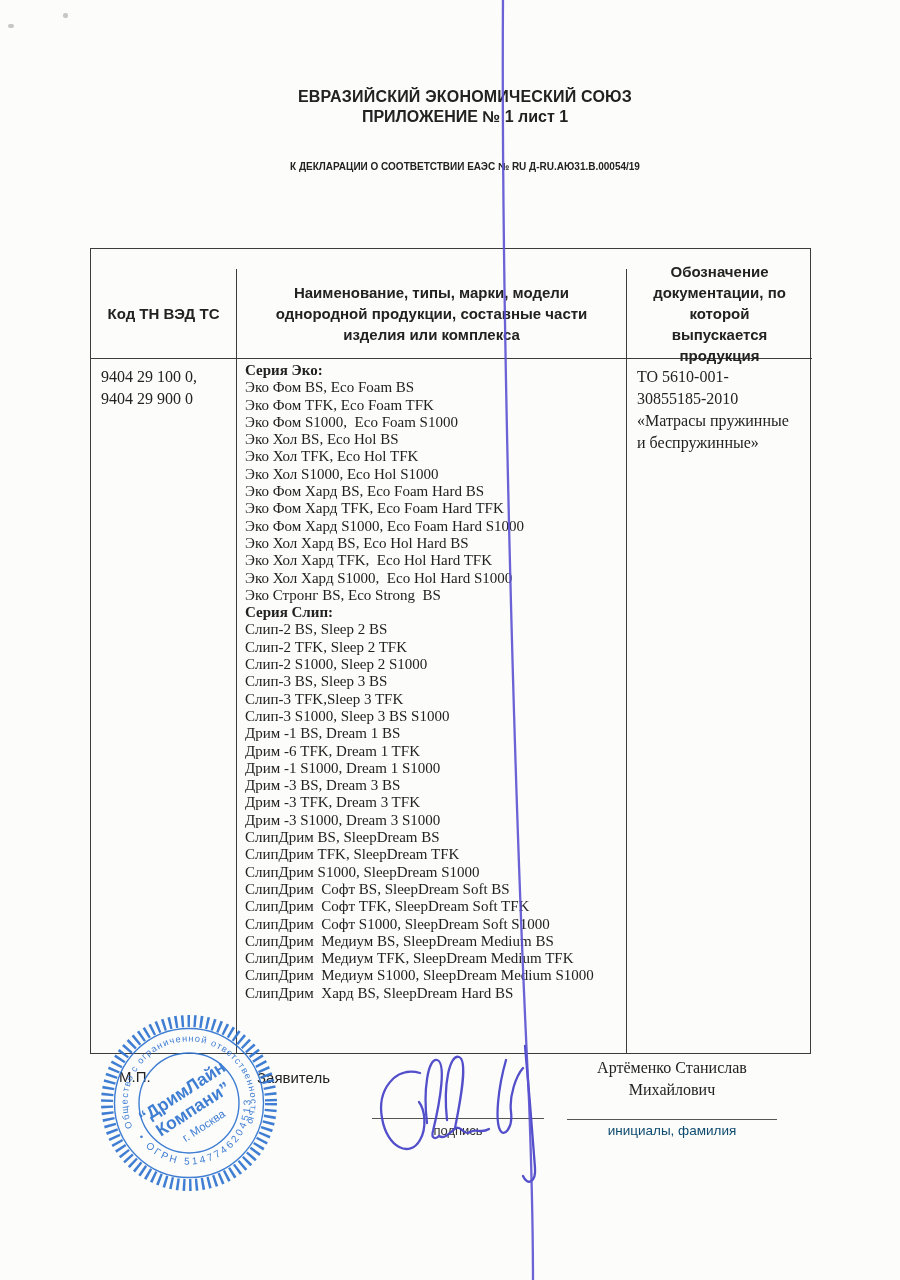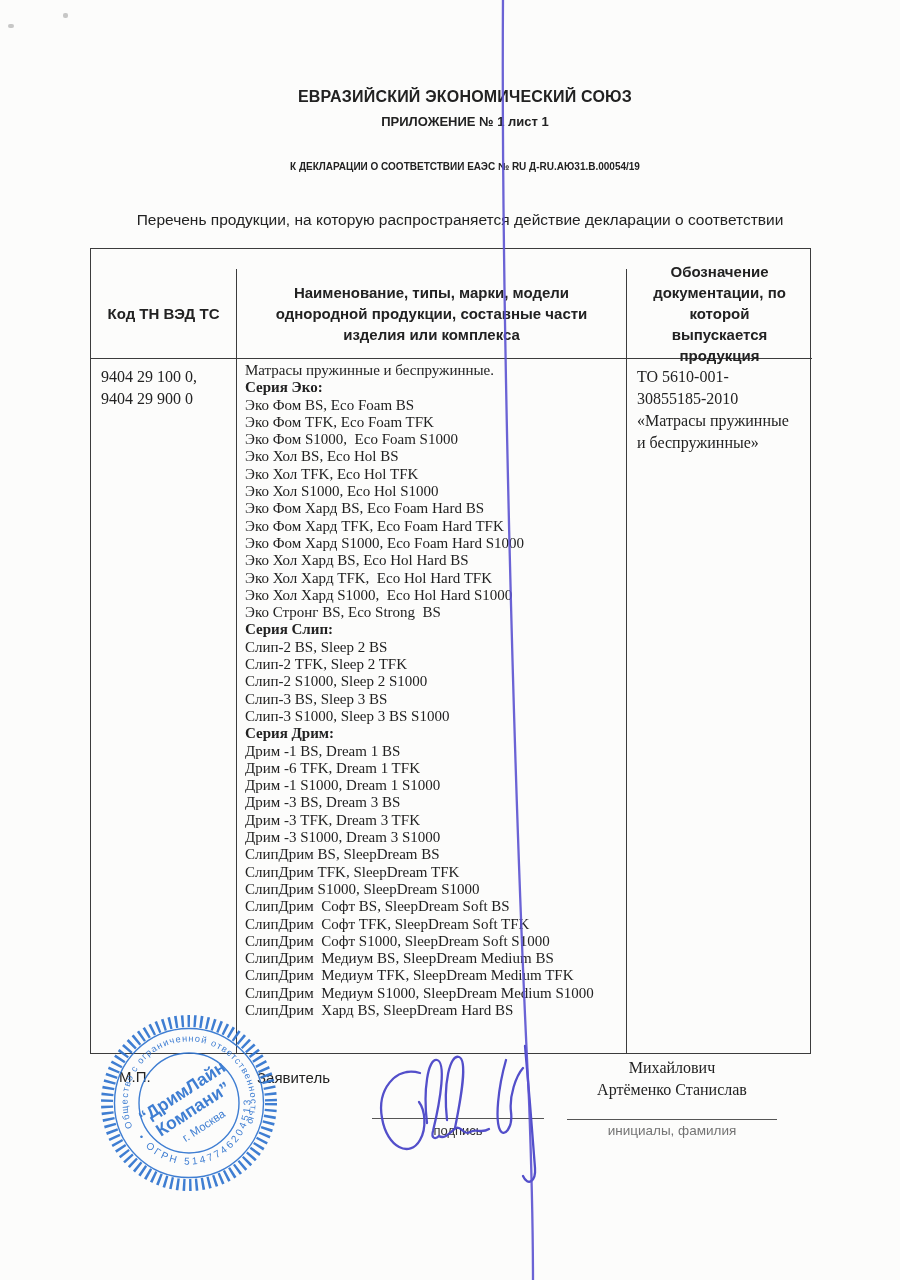"ПРИЛОЖЕНИЕ № 1 лист 1" .h-sub1 { font-size: 13px -> 16px; top: 114px -> 108px }
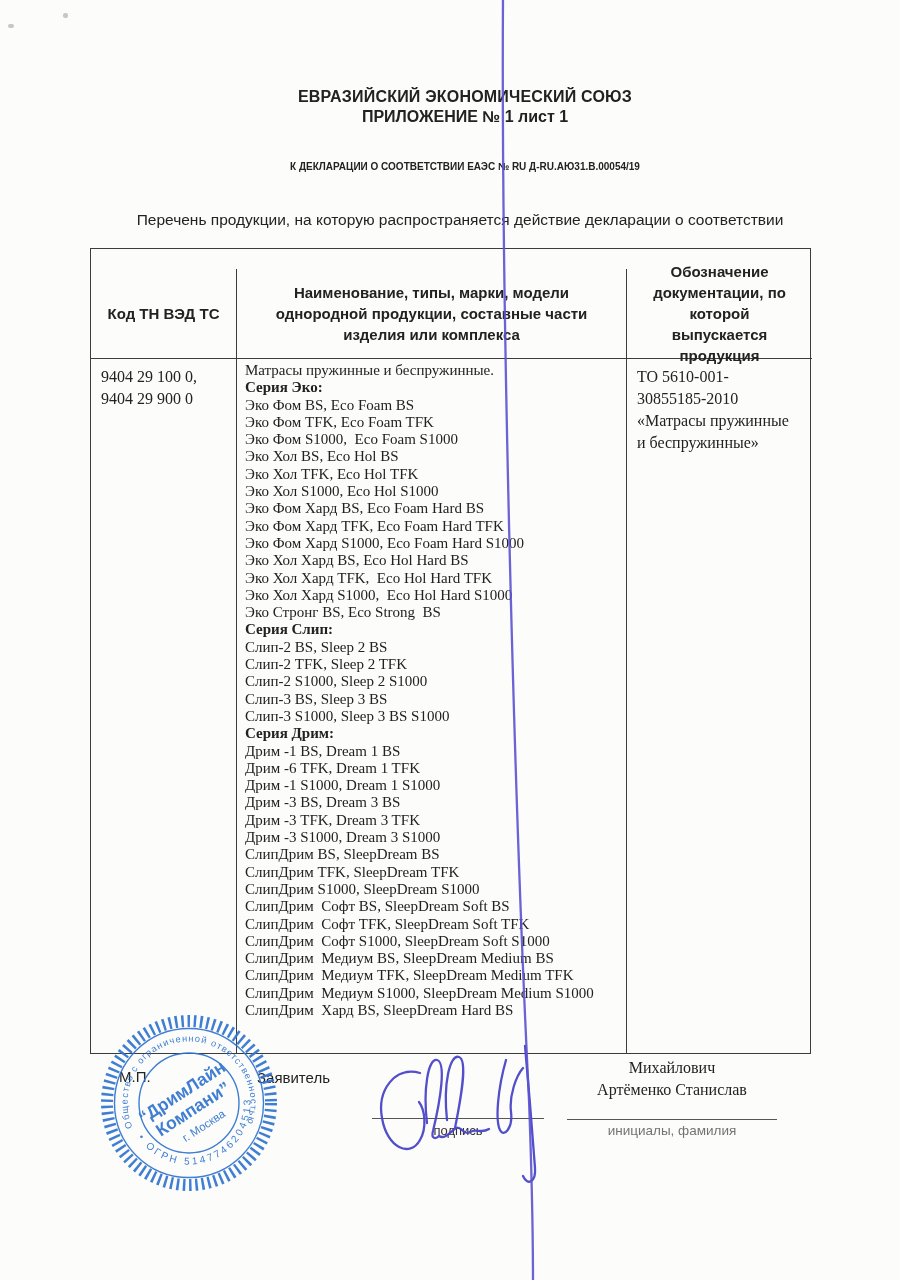"Перечень продукции, на которую" div.abs { html: <div>Перечень продукции, на которую распространяется действие декларации о соответствии</div> -> none }
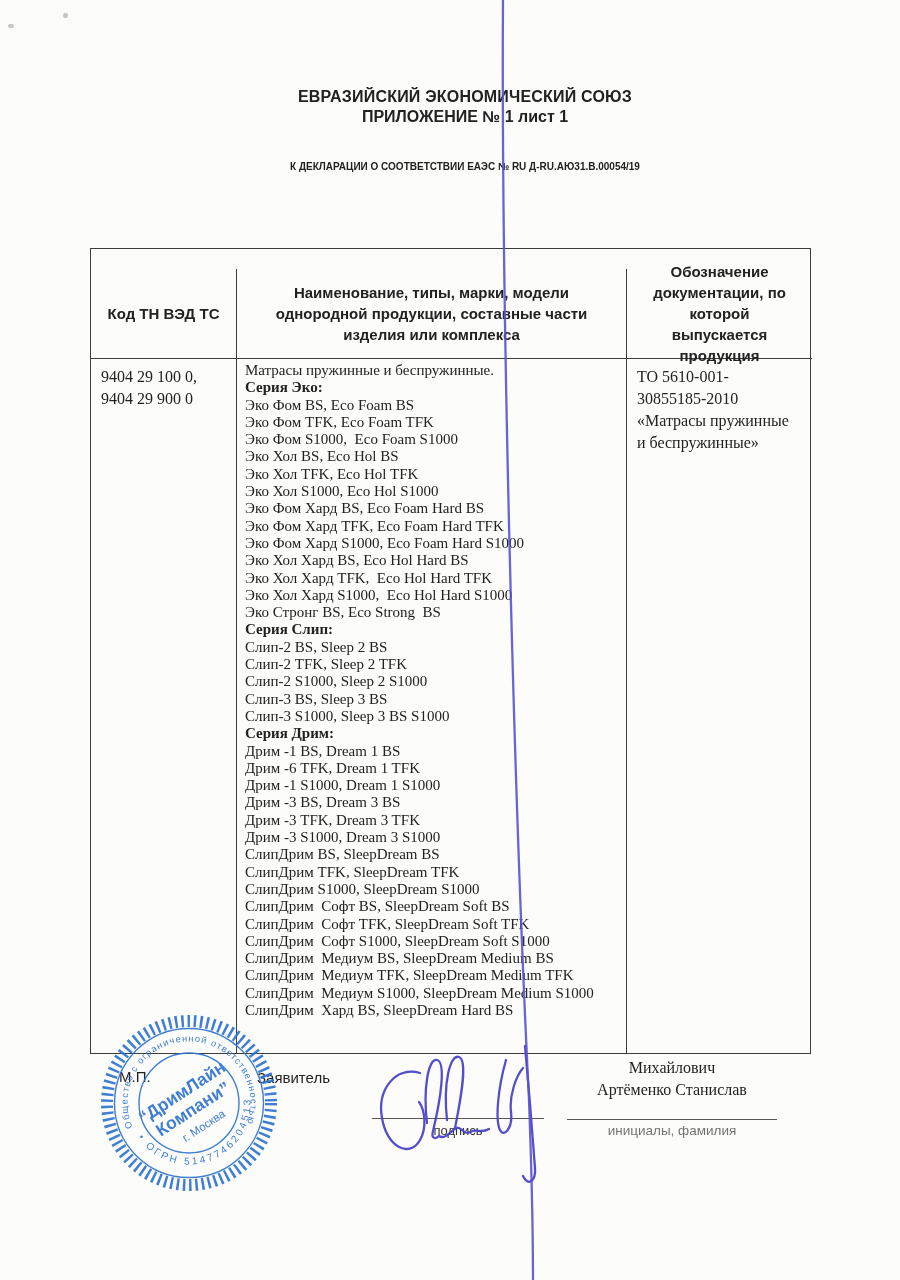"Матрасы пружинные и беспружинные." div.pline { html: <div>Матрасы пружинные и беспружинные.</div> -> none }
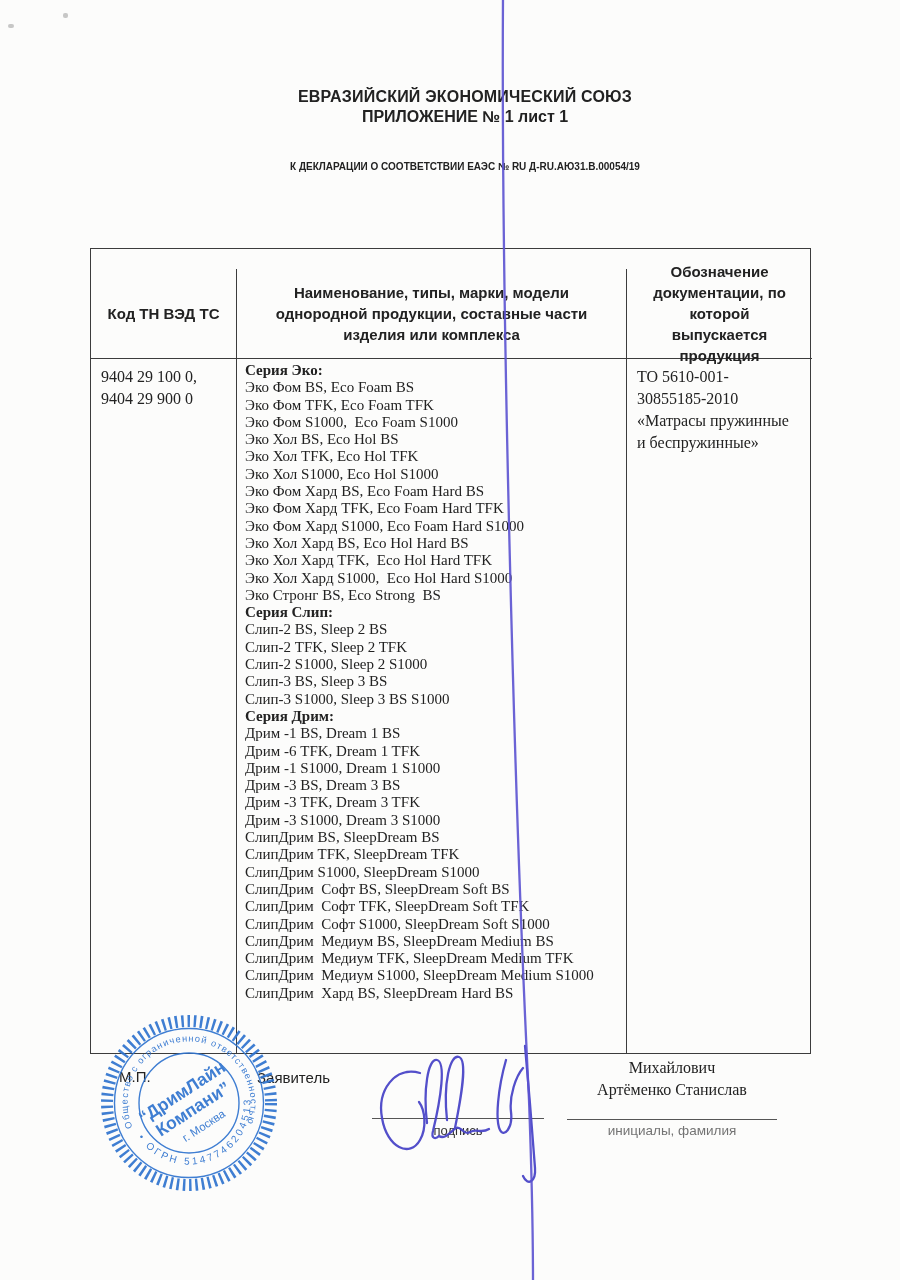"Слип-3 TFK,Sleep 3 TFK" div.pline { html: none -> <div>Слип-3 TFK,Sleep 3 TFK</div> }
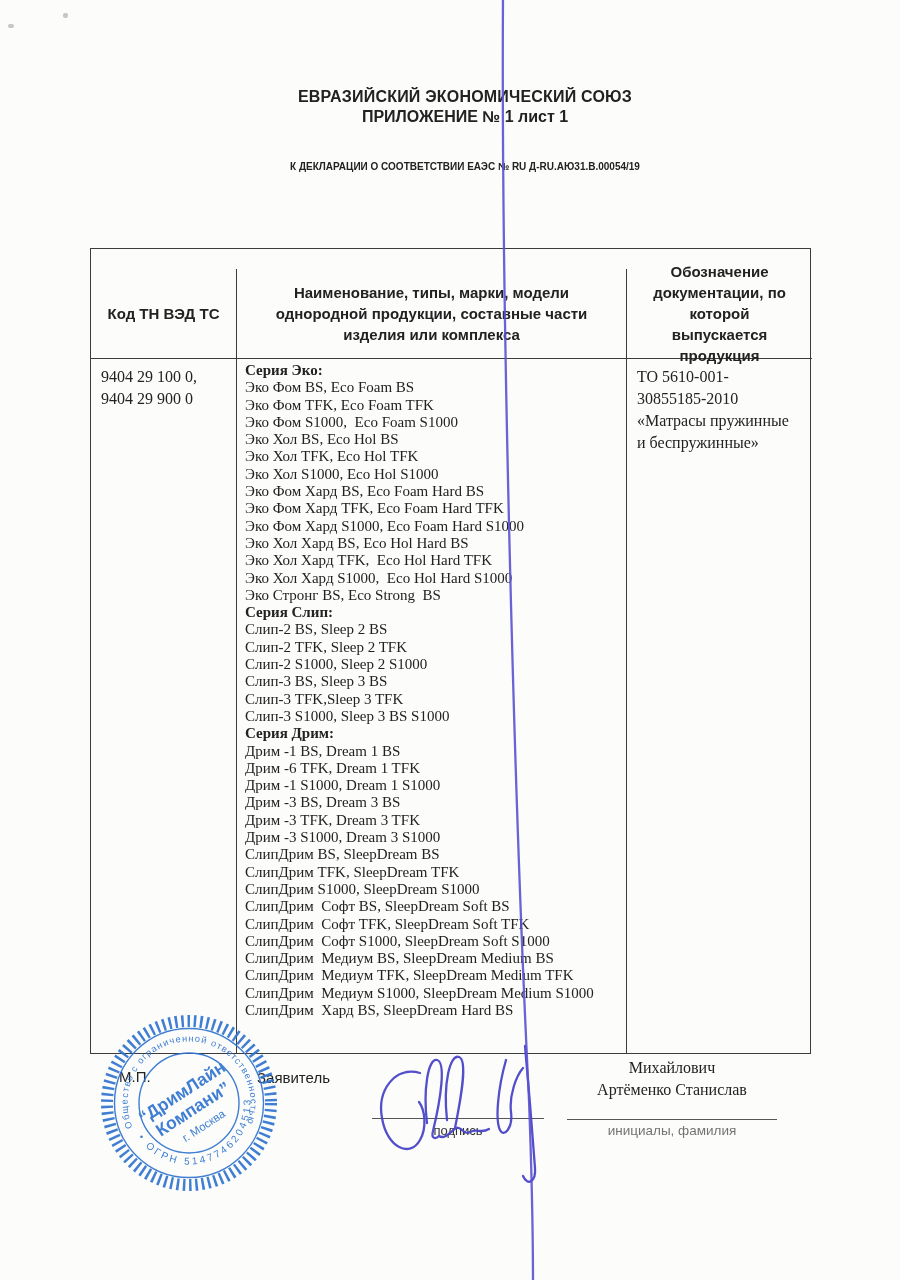"Серия Дрим:" div.pline { html: <div>Серия Дрим:</div> -> none }
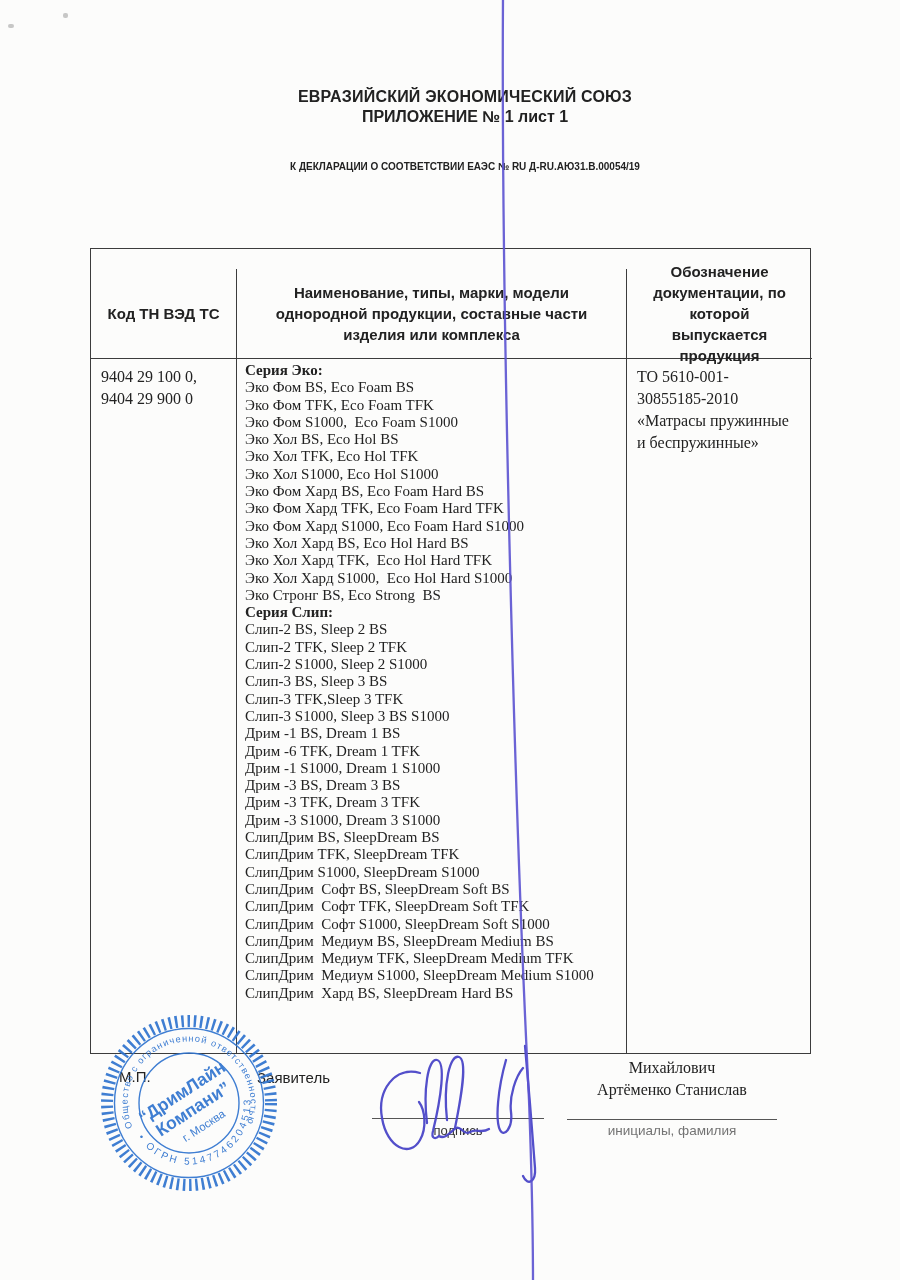"Михайлович" div { order: before "Артёменко Станислав" -> after "Артёменко Станислав" }
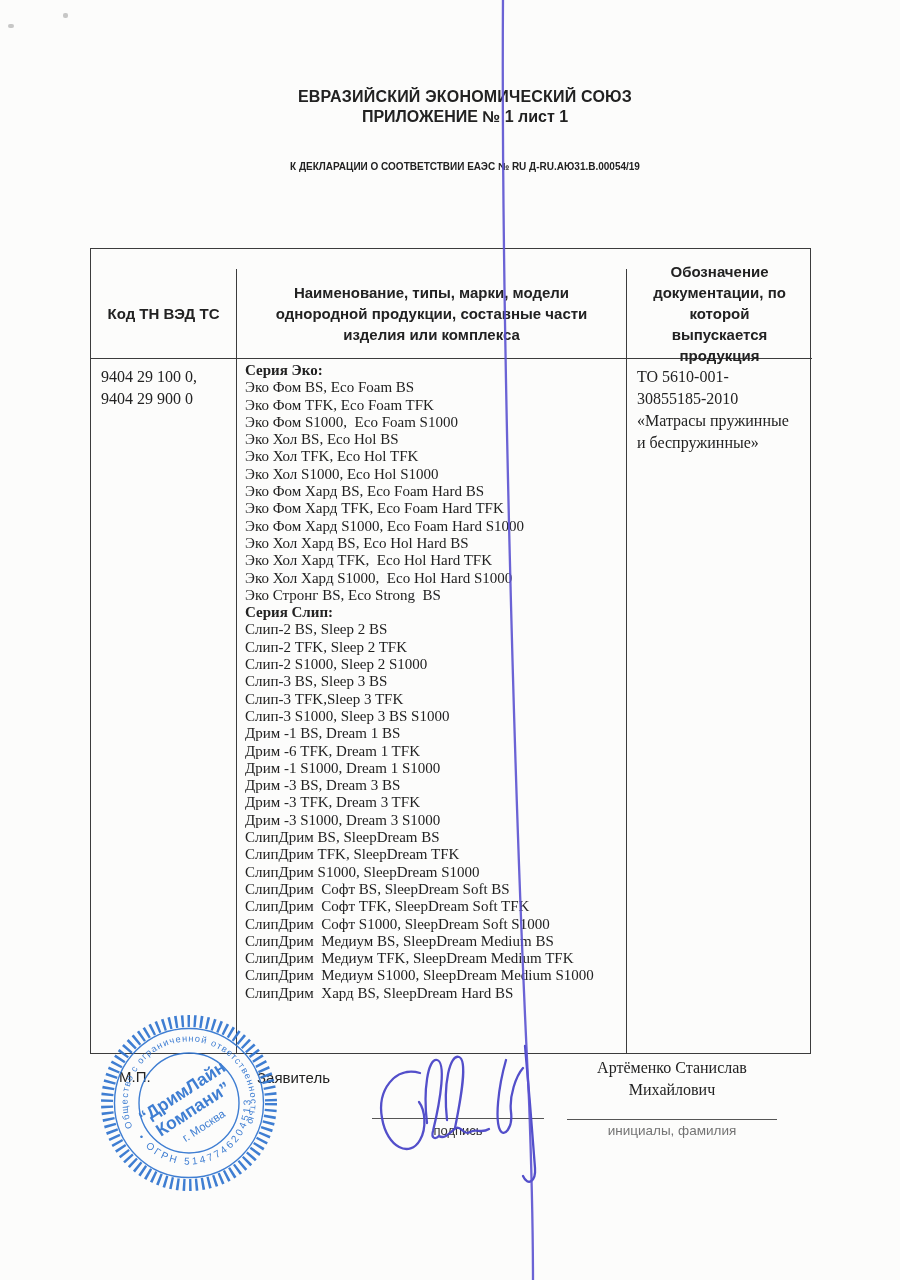"инициалы, фамилия" .name-caption { color: #737373 -> #0c4a6e }
